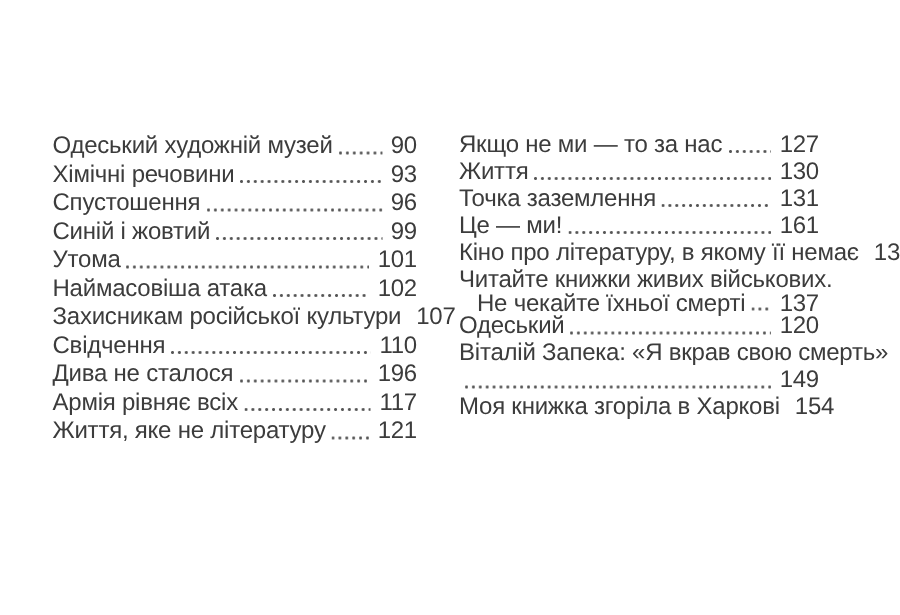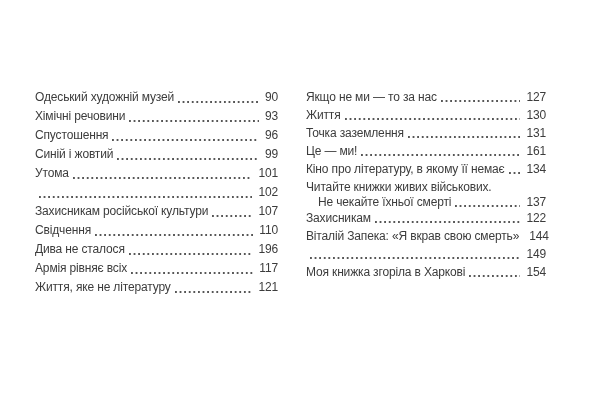"Одеський художній музей" .page { font-size: 12px -> 16px }
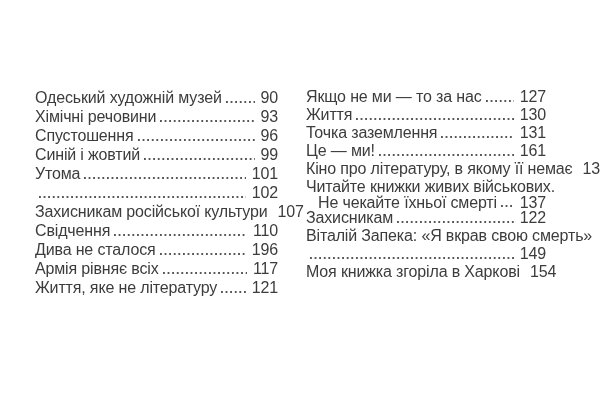"Наймасовіша атака" span.toc-title { html: none -> <span>Наймасовіша атака</span> }
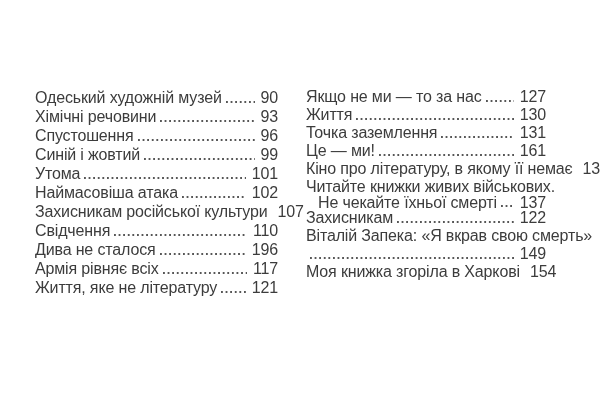"Захисникам" span.toc-title { text: Захисникам -> Одеський }
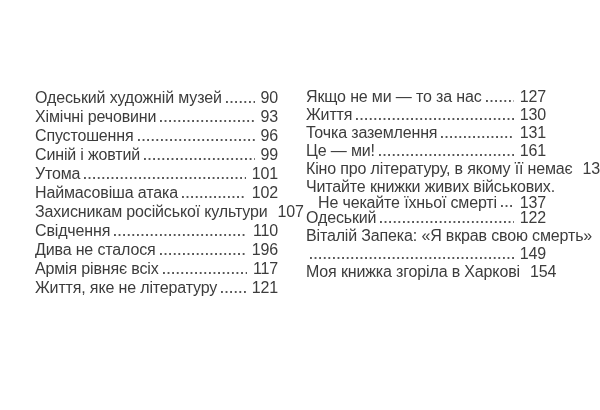"122" span.toc-page { text: 122 -> 120 }
